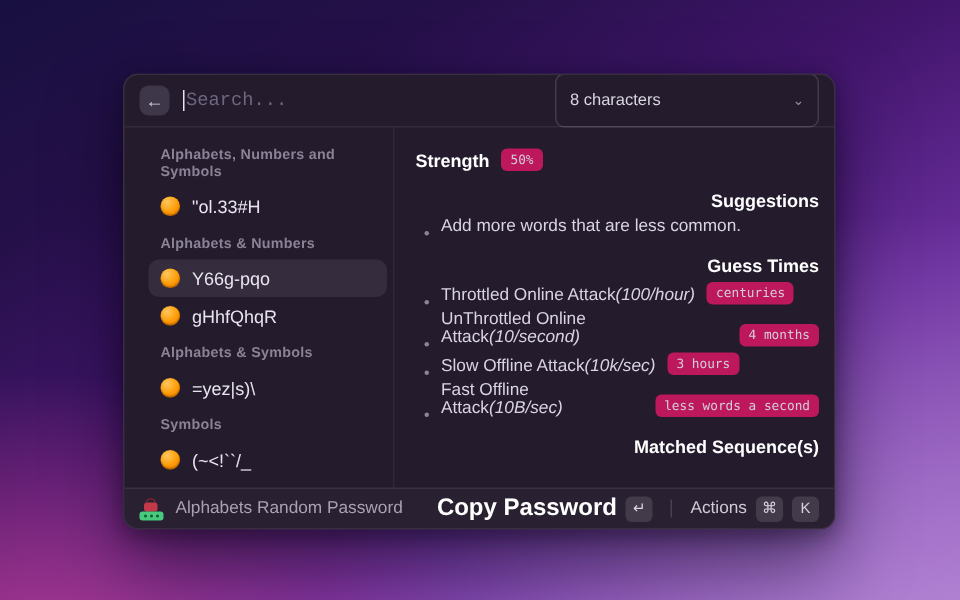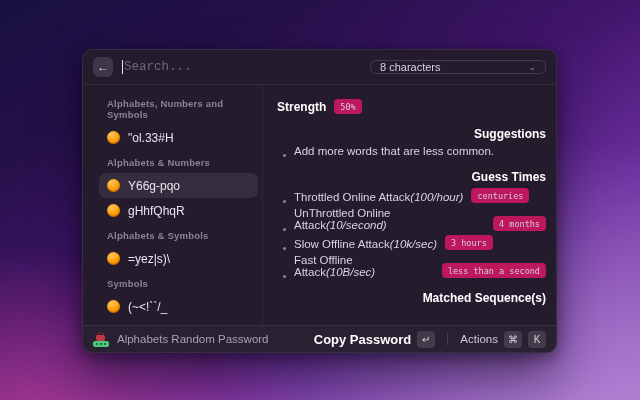"8 characters" .dropdown { height: 14px -> 36px }
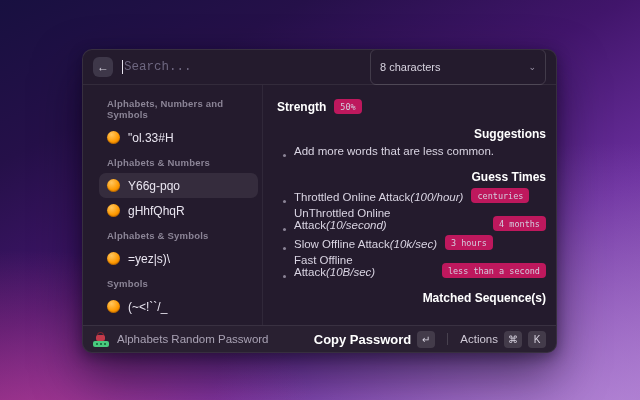"less than a second" span.badge { text: than -> words }
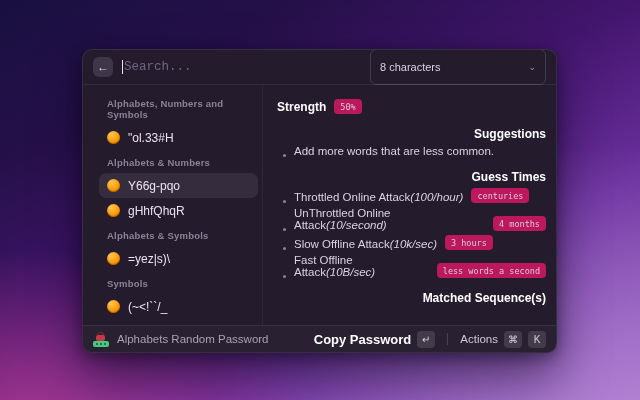"Copy Password" .action-primary { font-size: 13px -> 16px }
